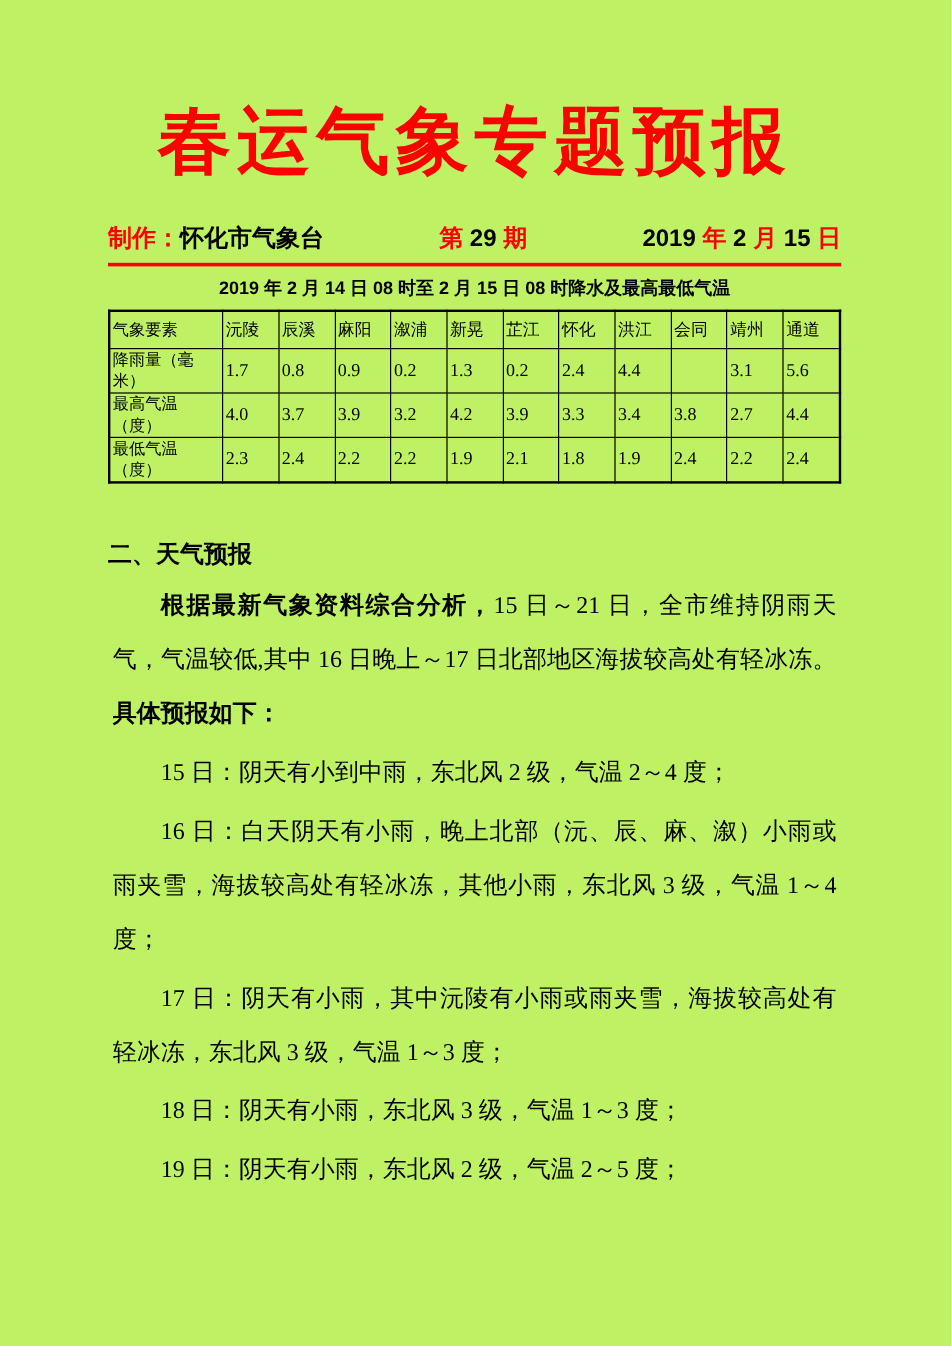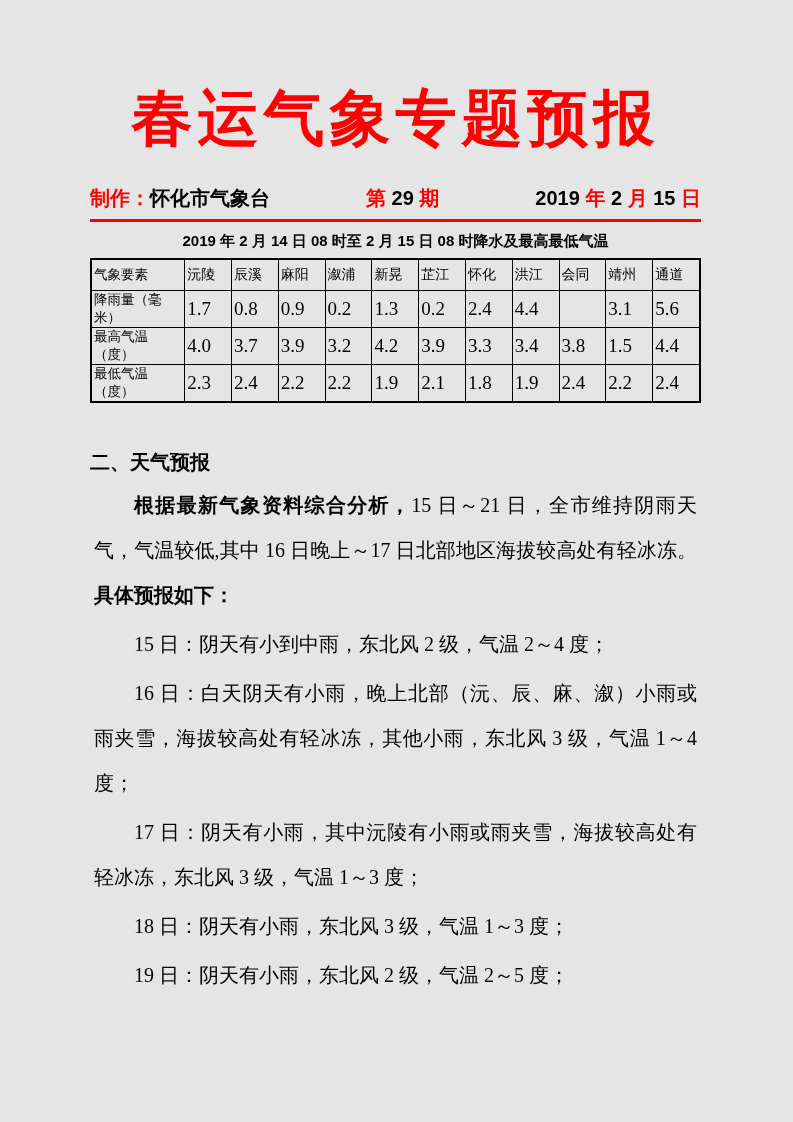"春运气象专题预报" .page { background: #e5e5e5 -> #bef264 }
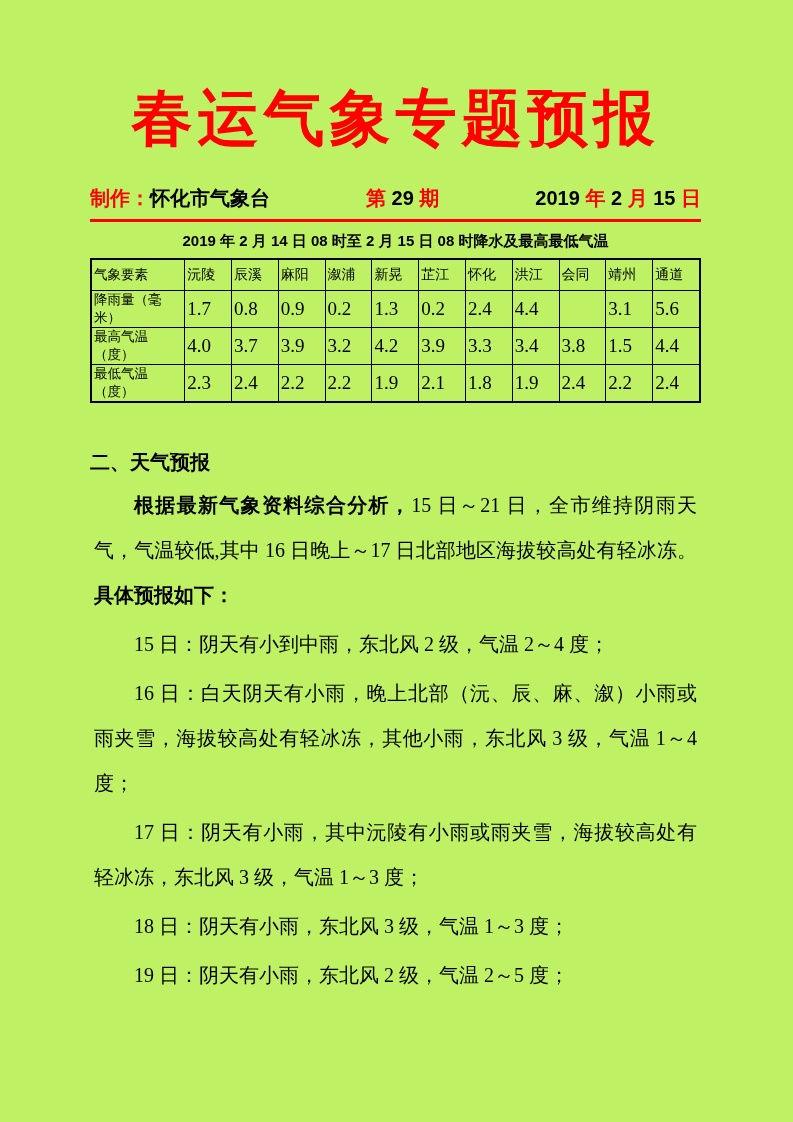"1.7" table.weather td { font-size: 19px -> 15px }
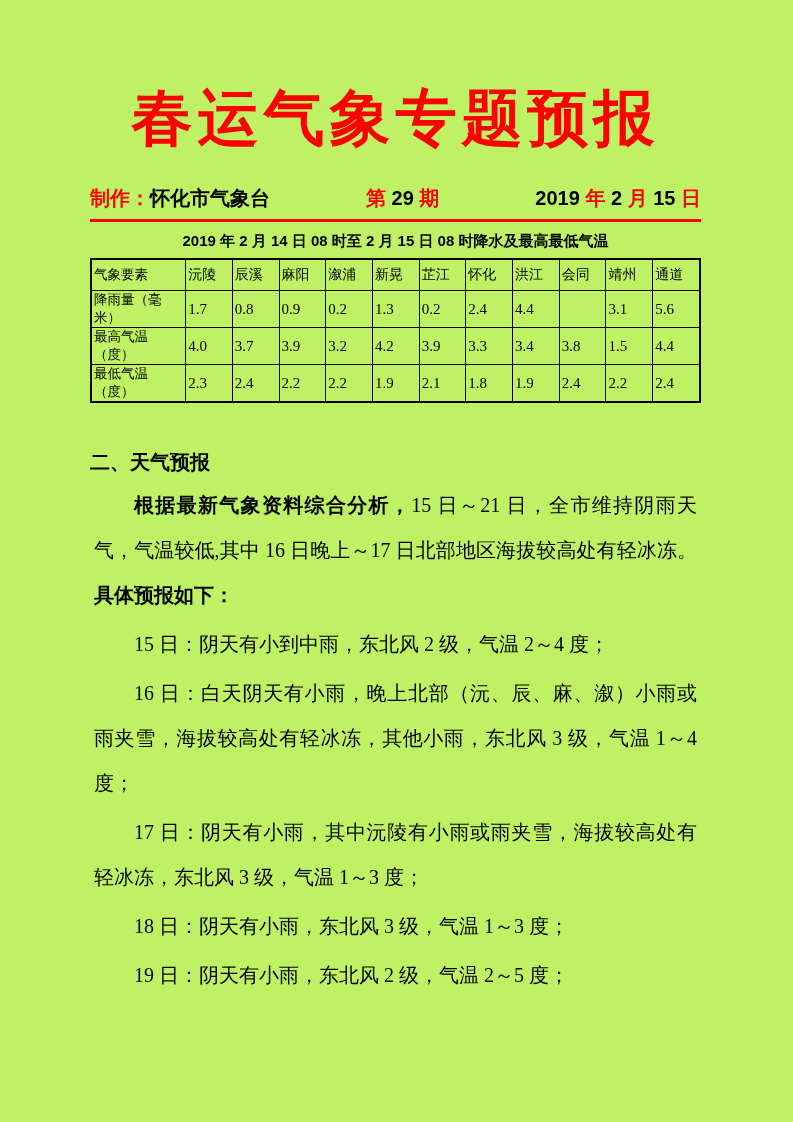"1.5" td { text: 1.5 -> 2.7 }
